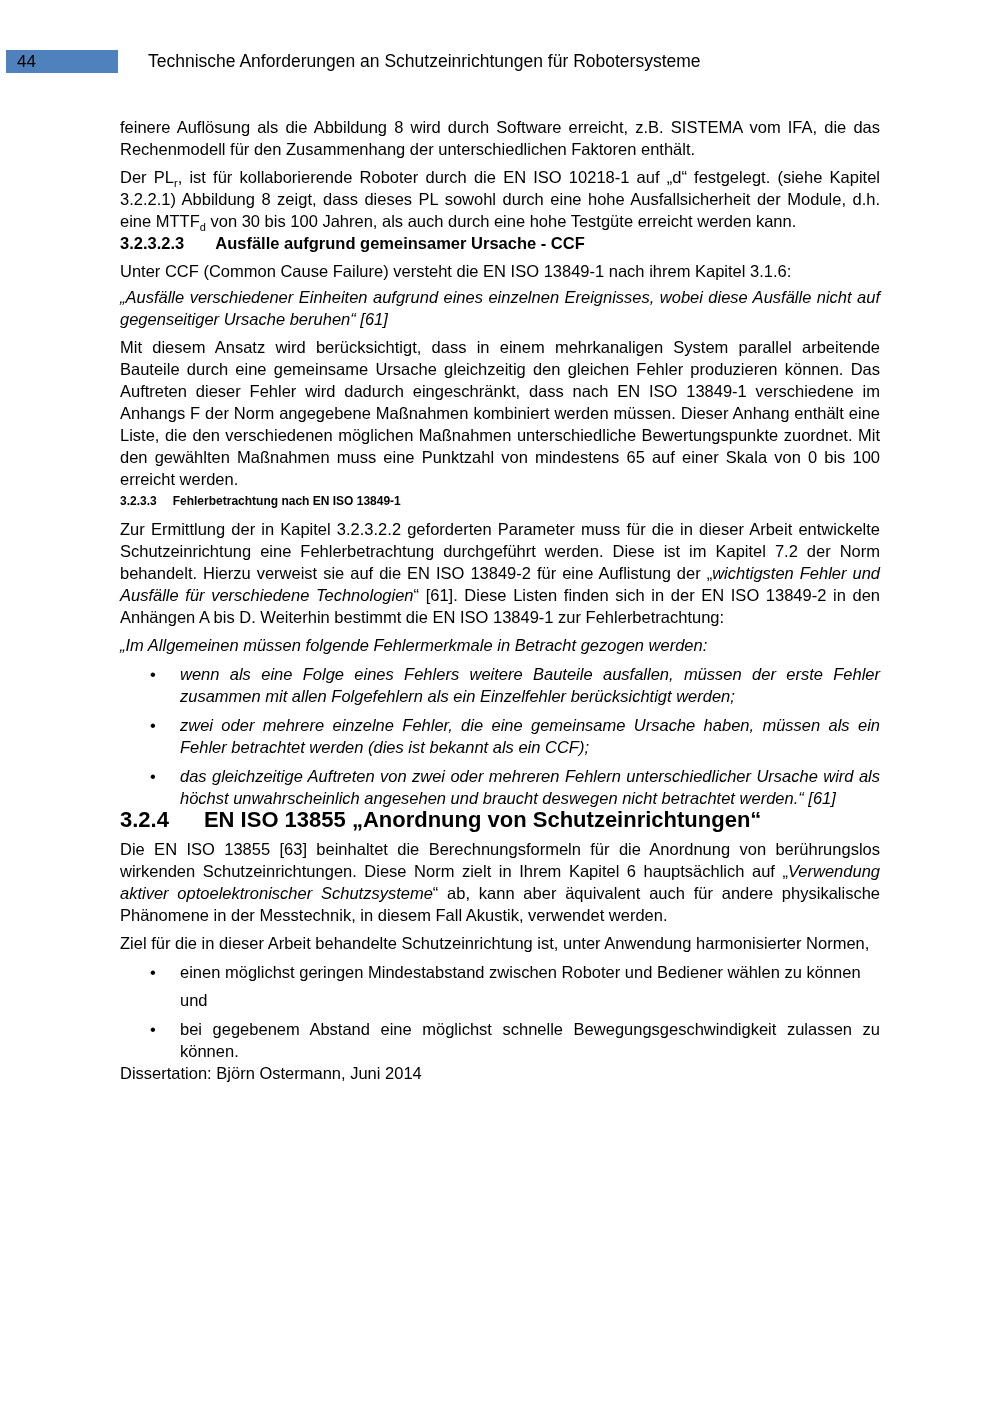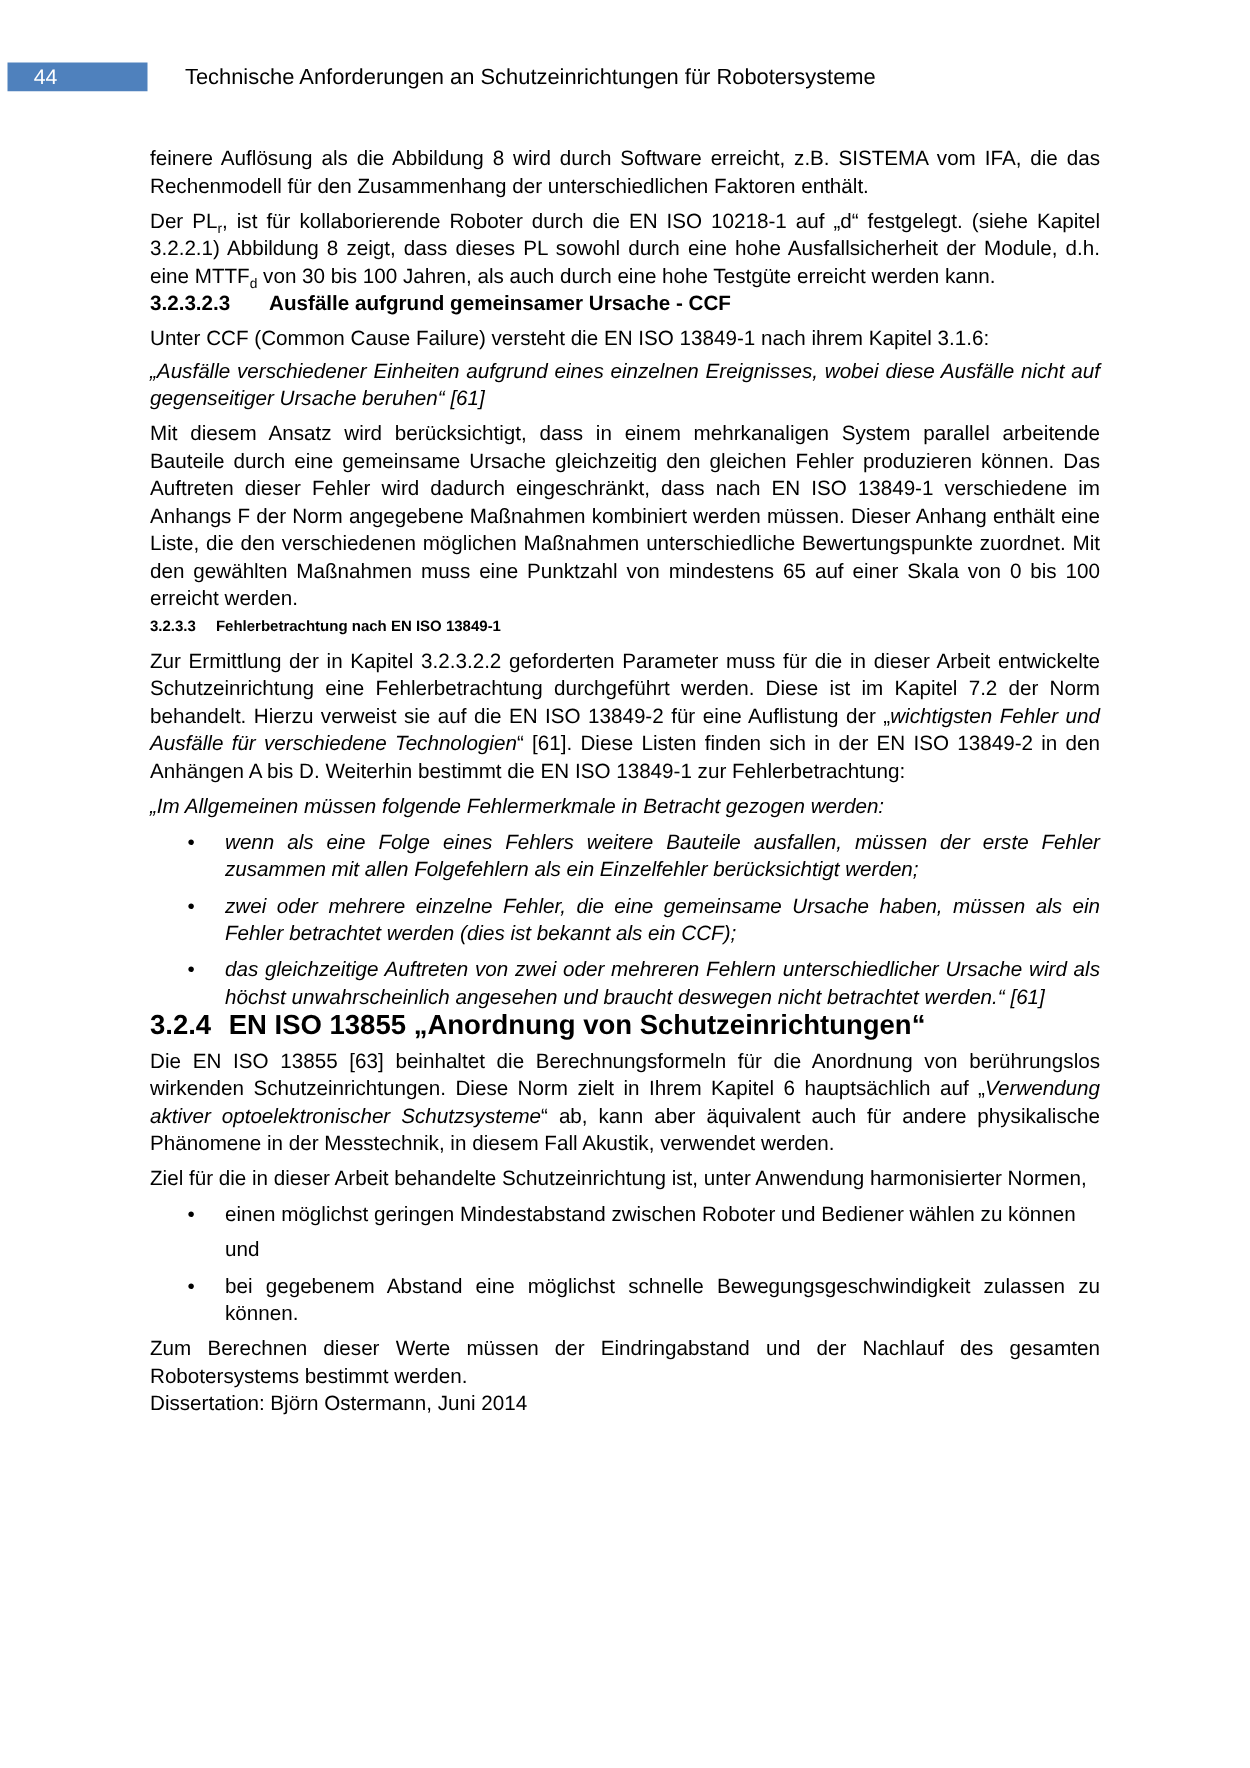"44" .pagenum-box { color: #ffffff -> #000000; padding-left: 21px -> 11px }
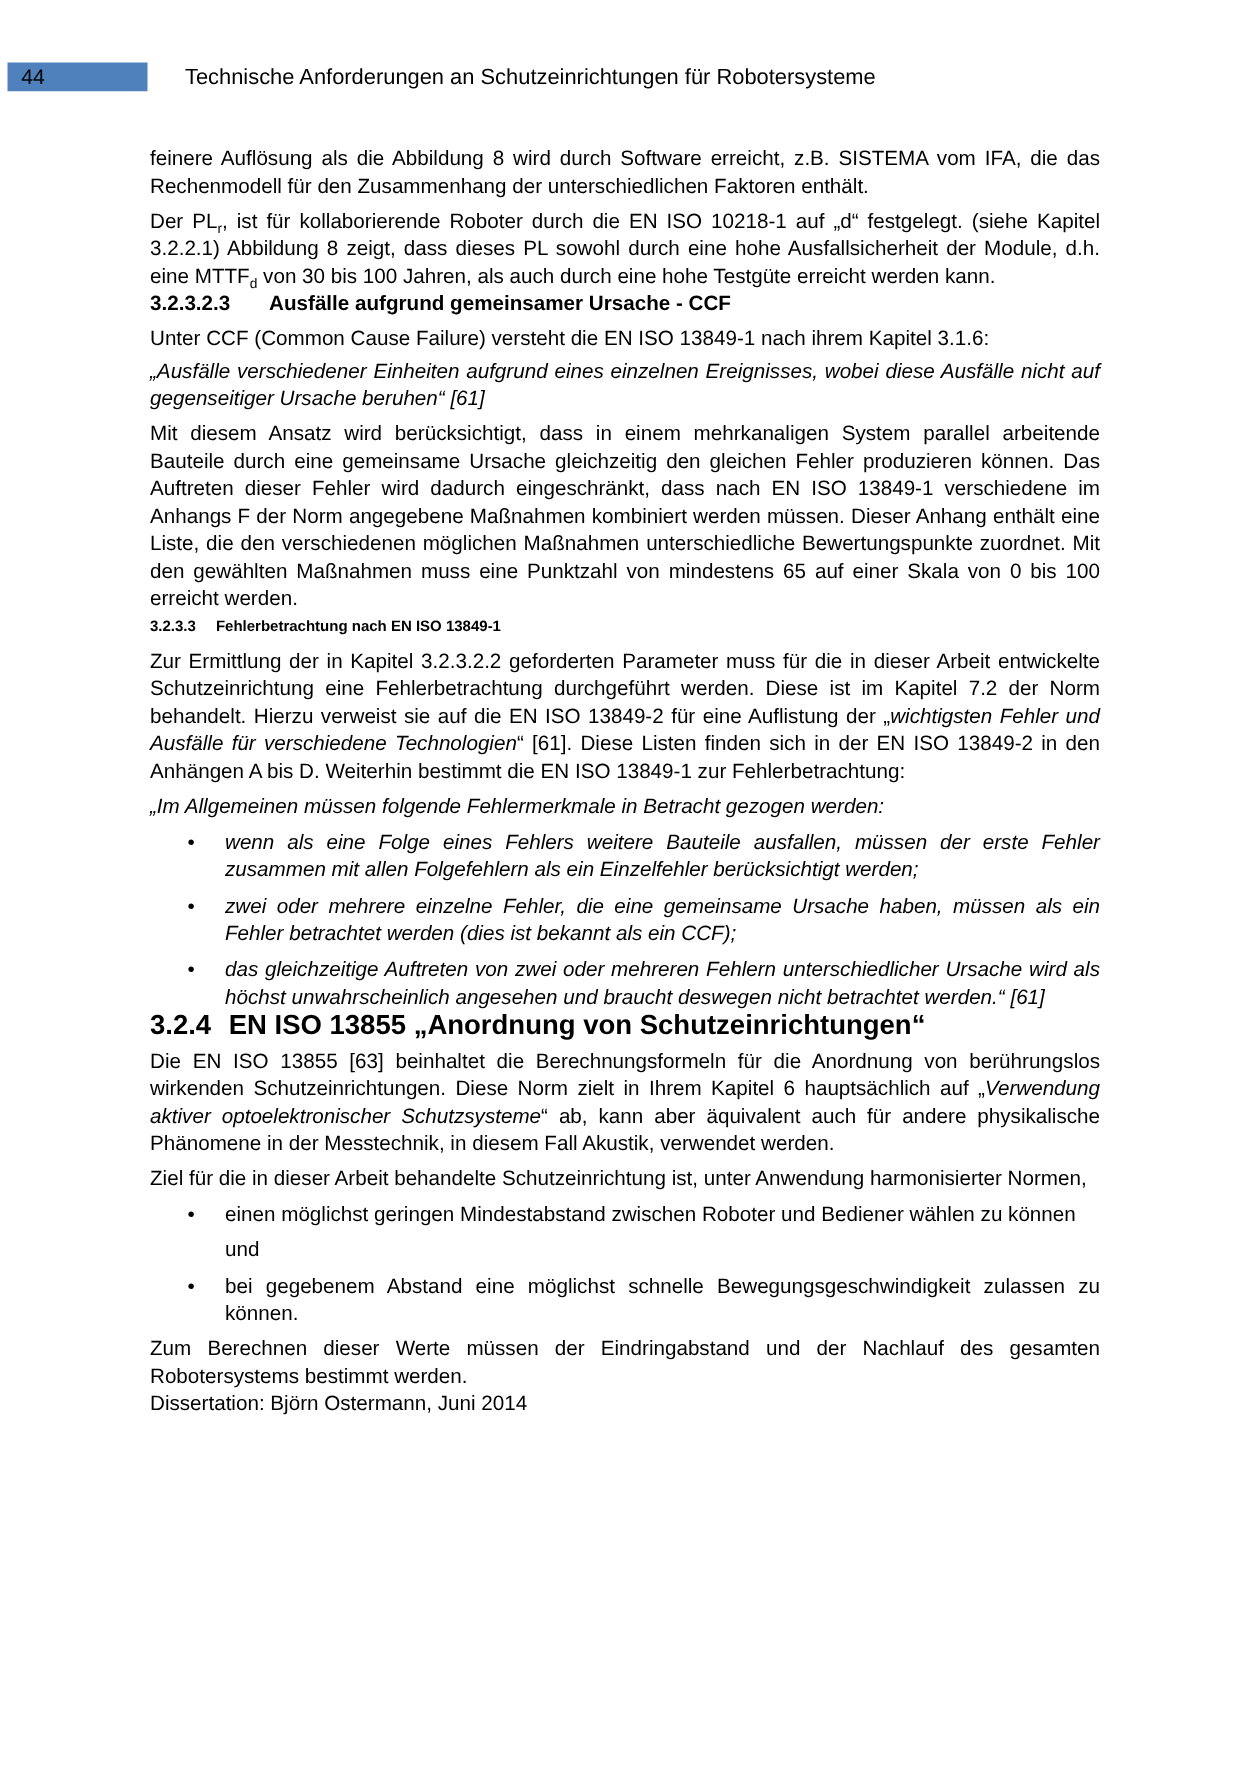"3.2.4" .h-big .hnum { margin-right: 14px -> 35px }
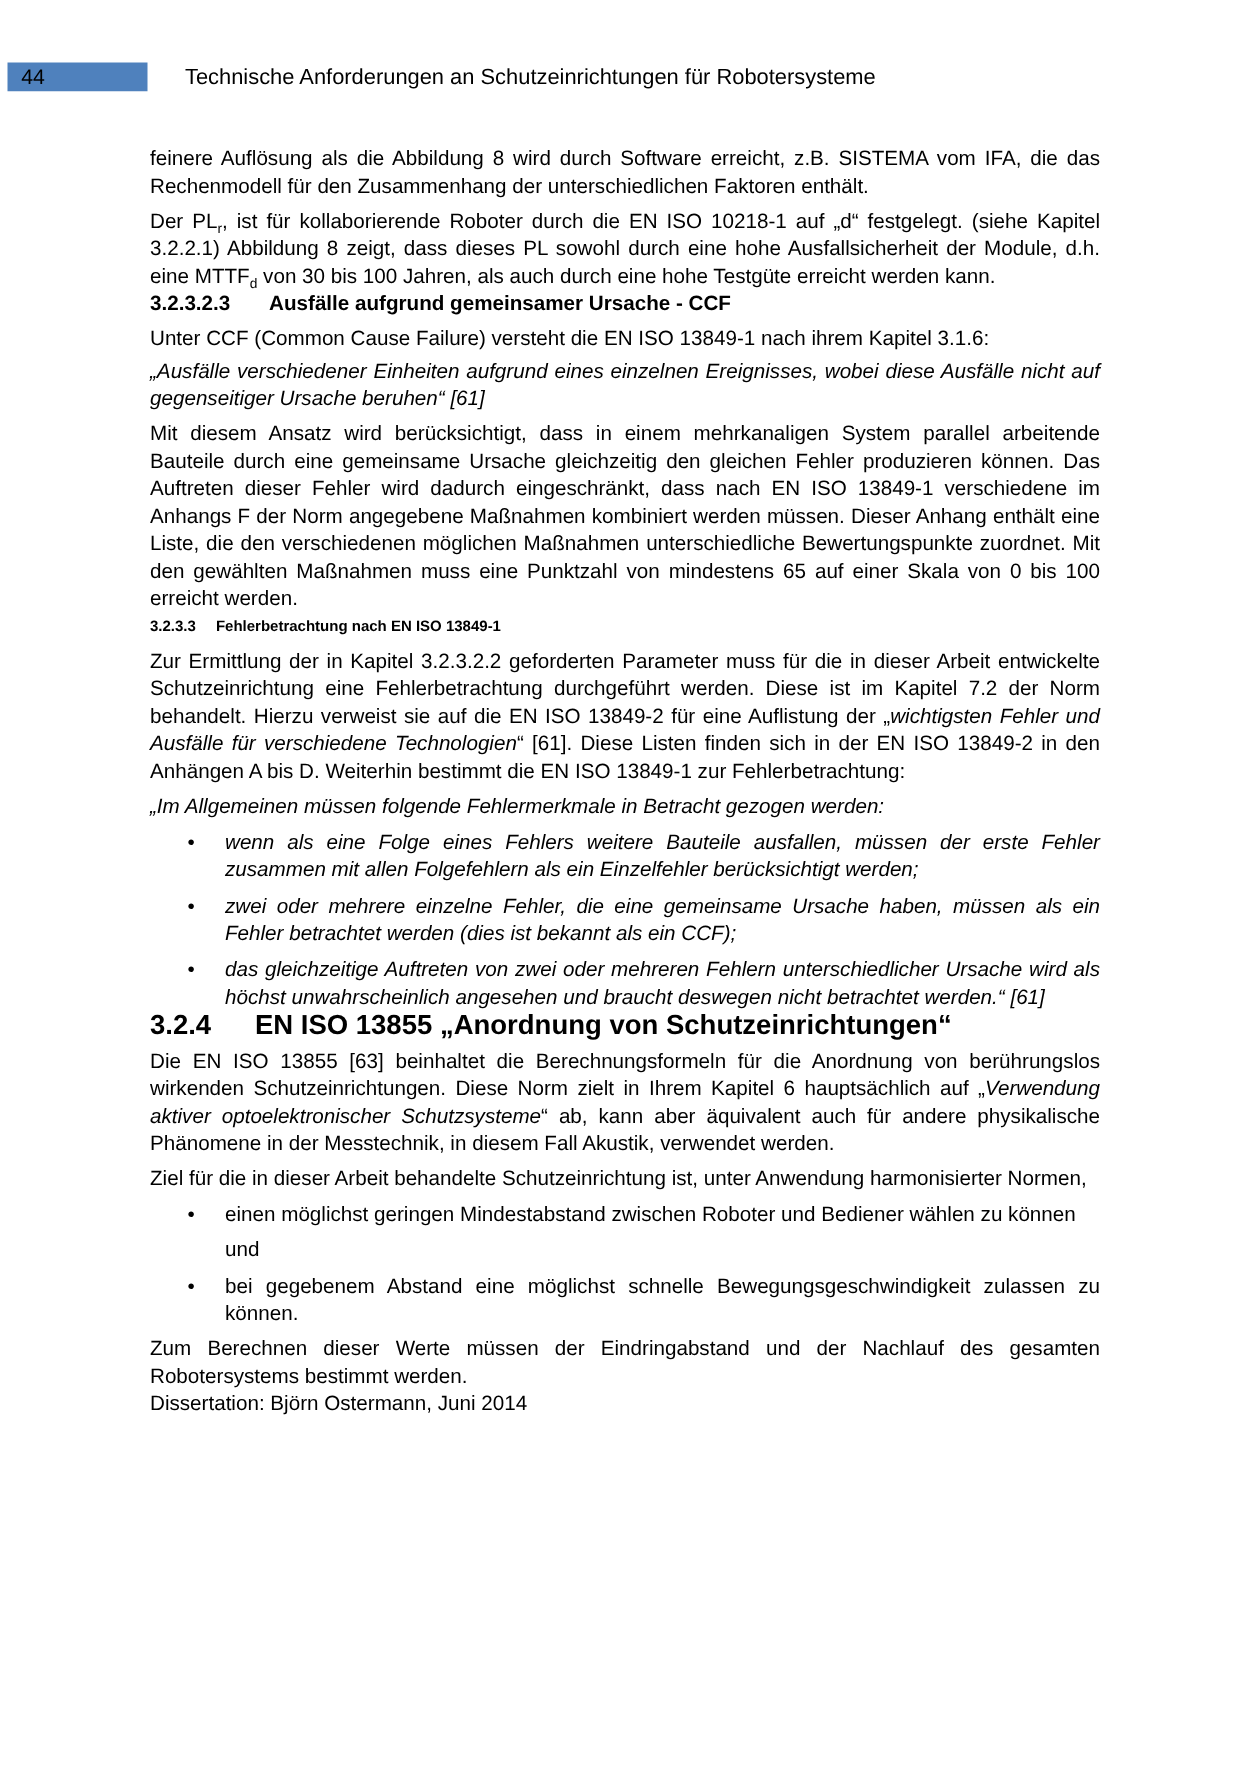"Zum Berechnen dieser Werte müssen" p.gap6 { html: <p>Zum Berechnen dieser Werte müssen der Eindringabstand und der Nachlauf des gesamten Robotersystems bestimmt werden.</p> -> none }
